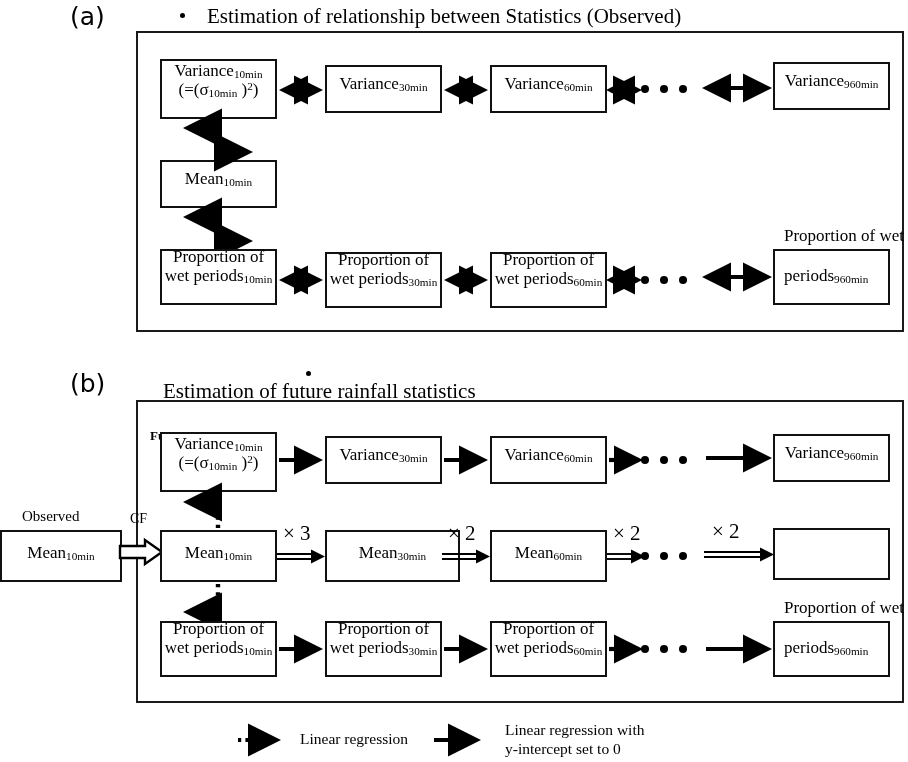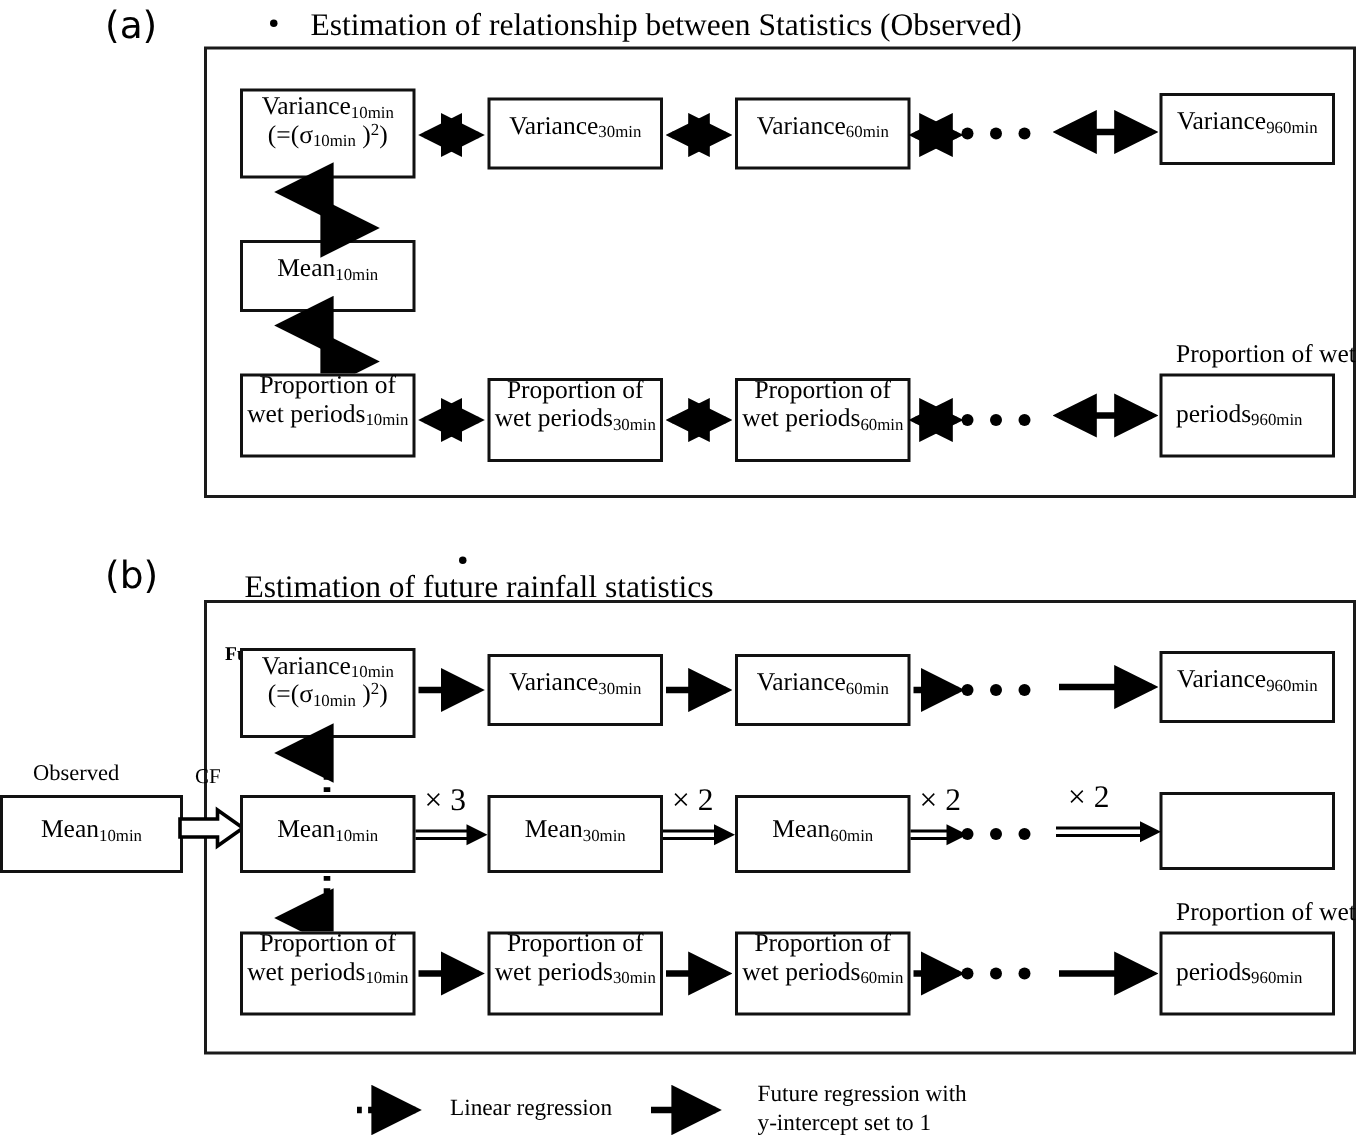"Mean30min" div.abs { width: 117px -> 135px }
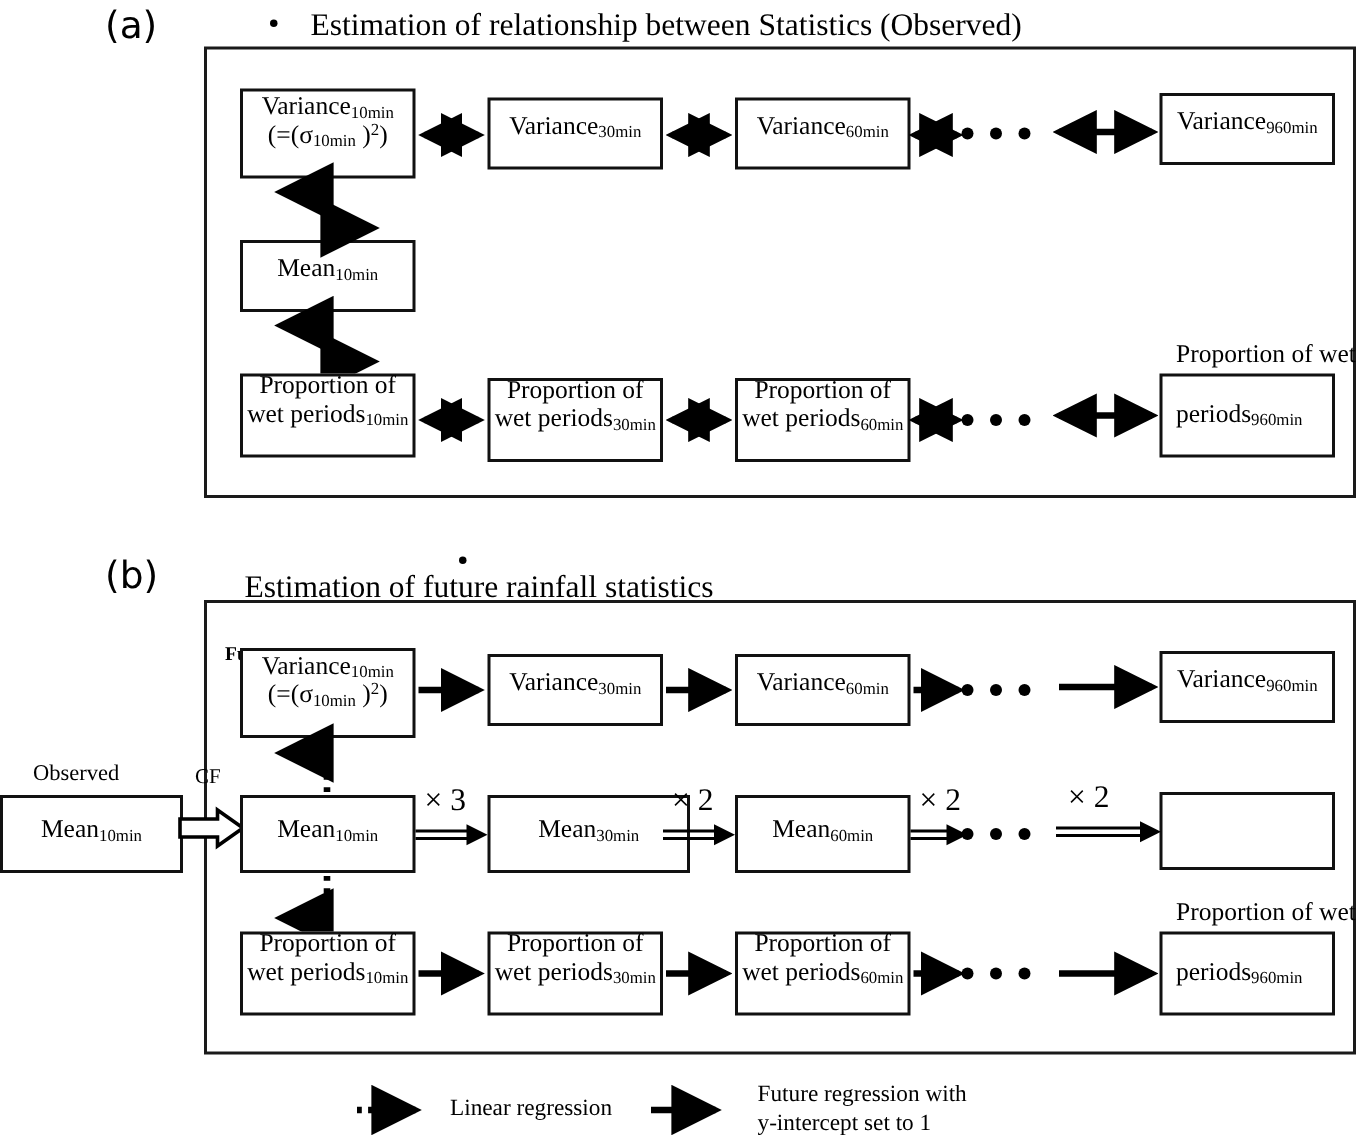"Future regression with" div { text: Future -> Linear }
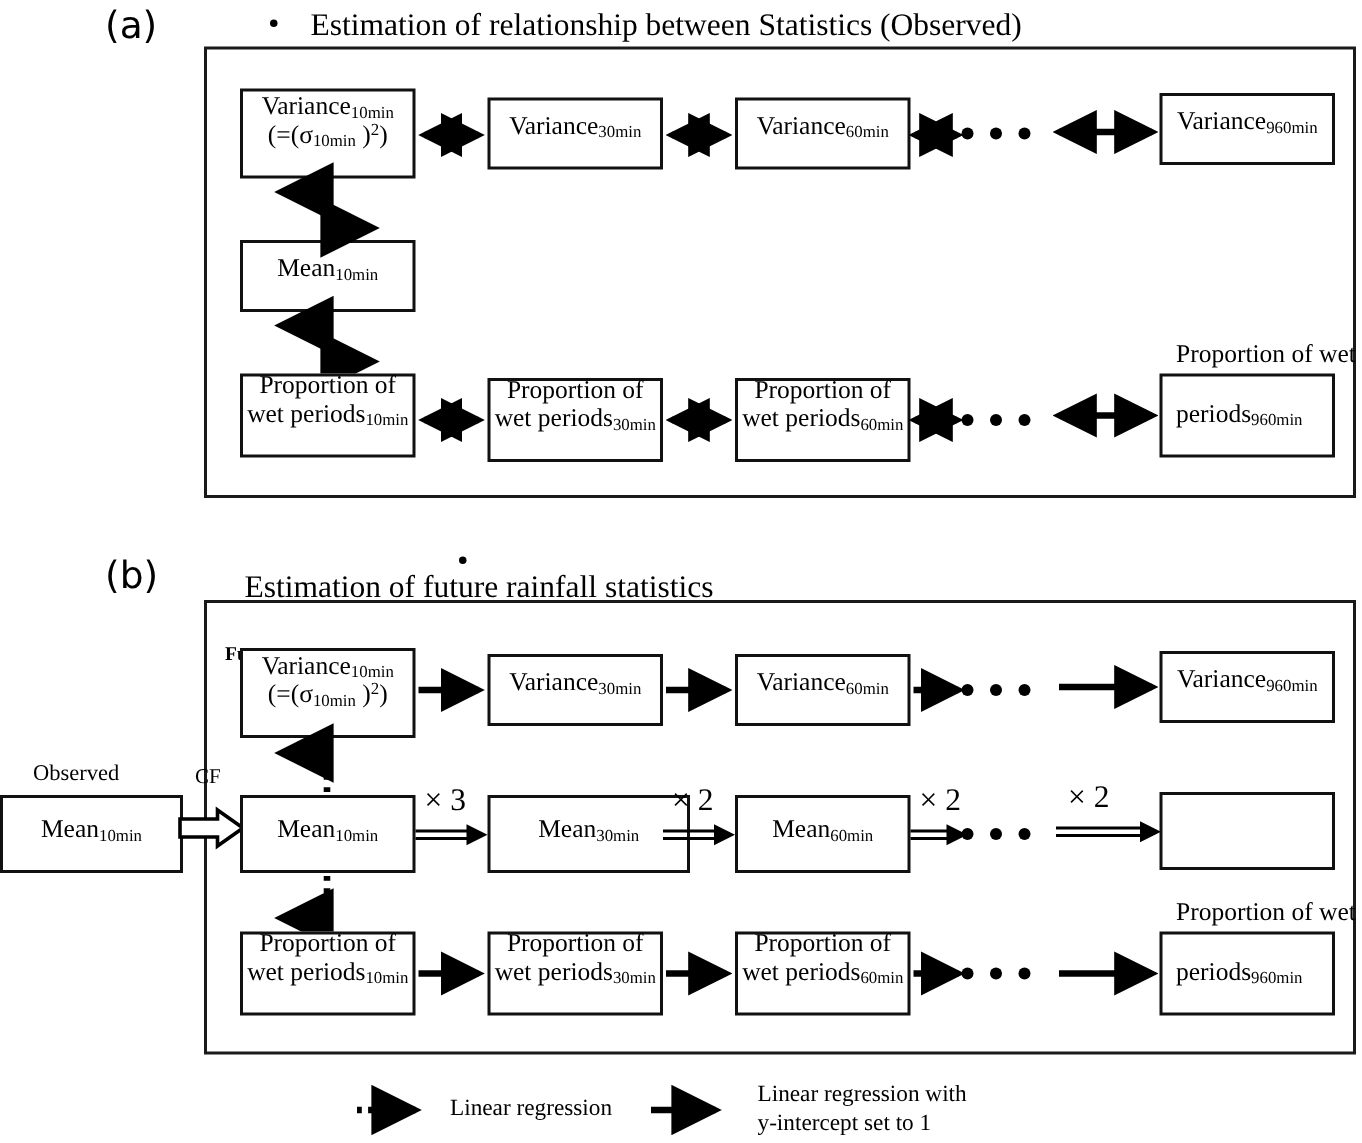"y-intercept set to 1" div { text: 1 -> 0 }
